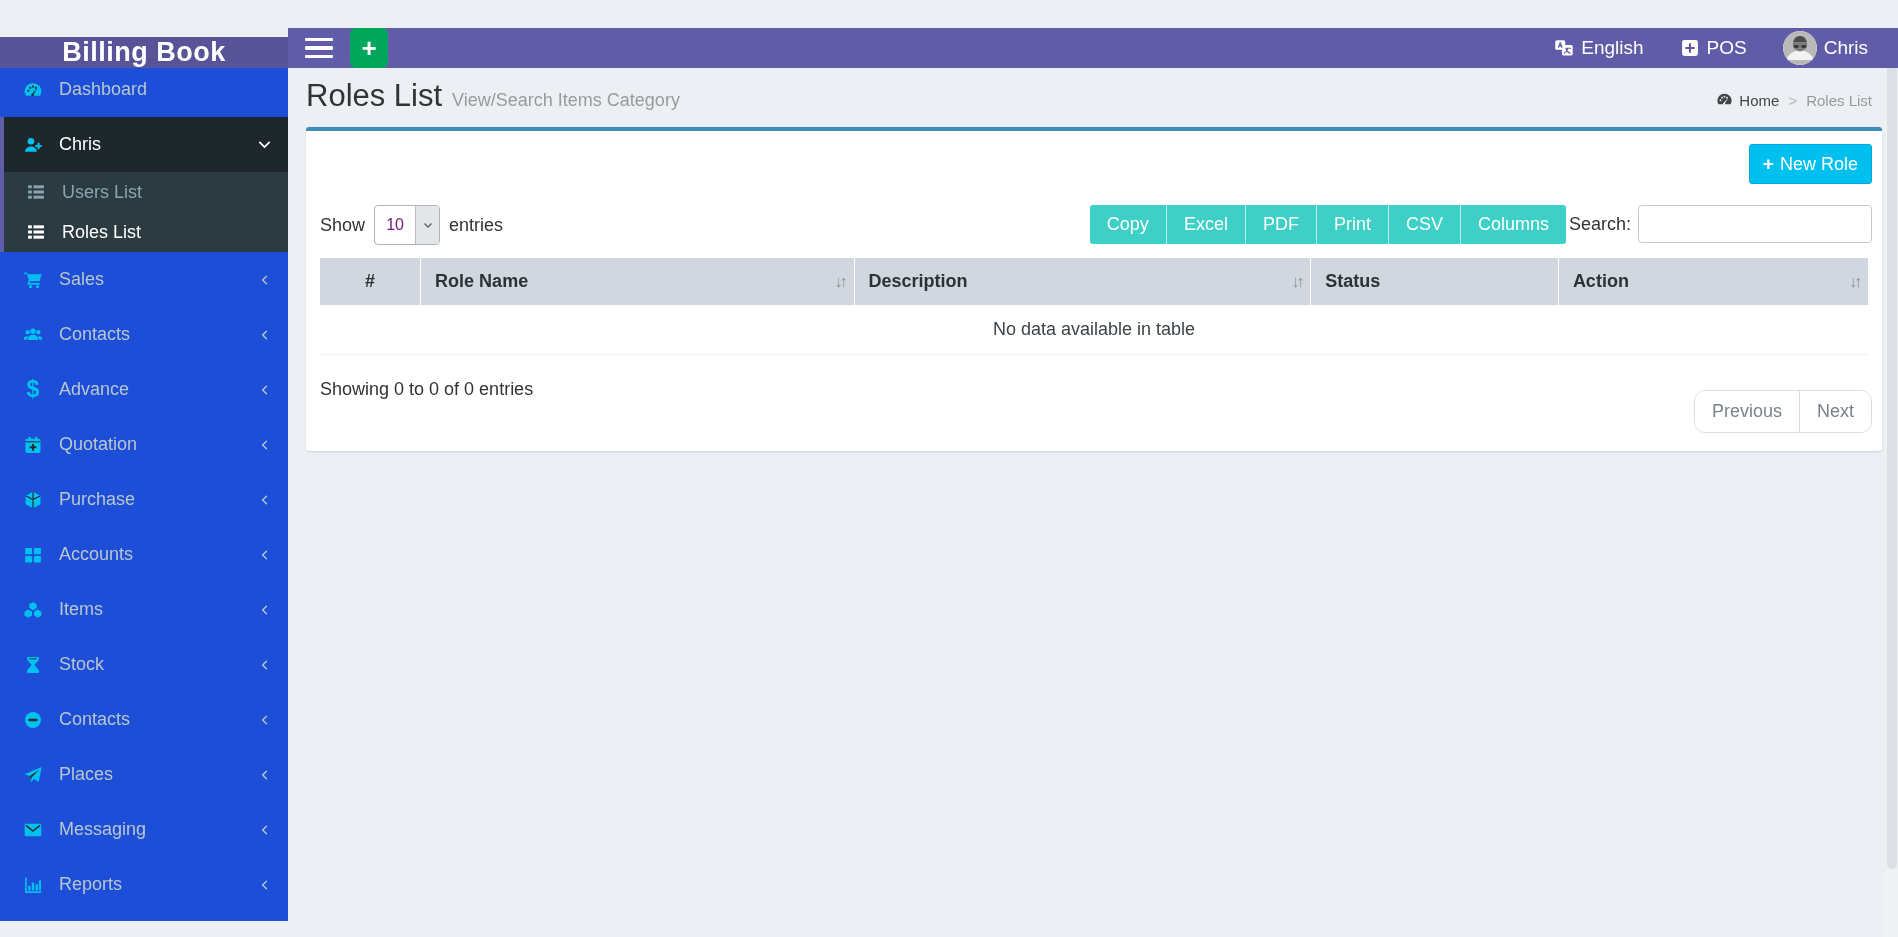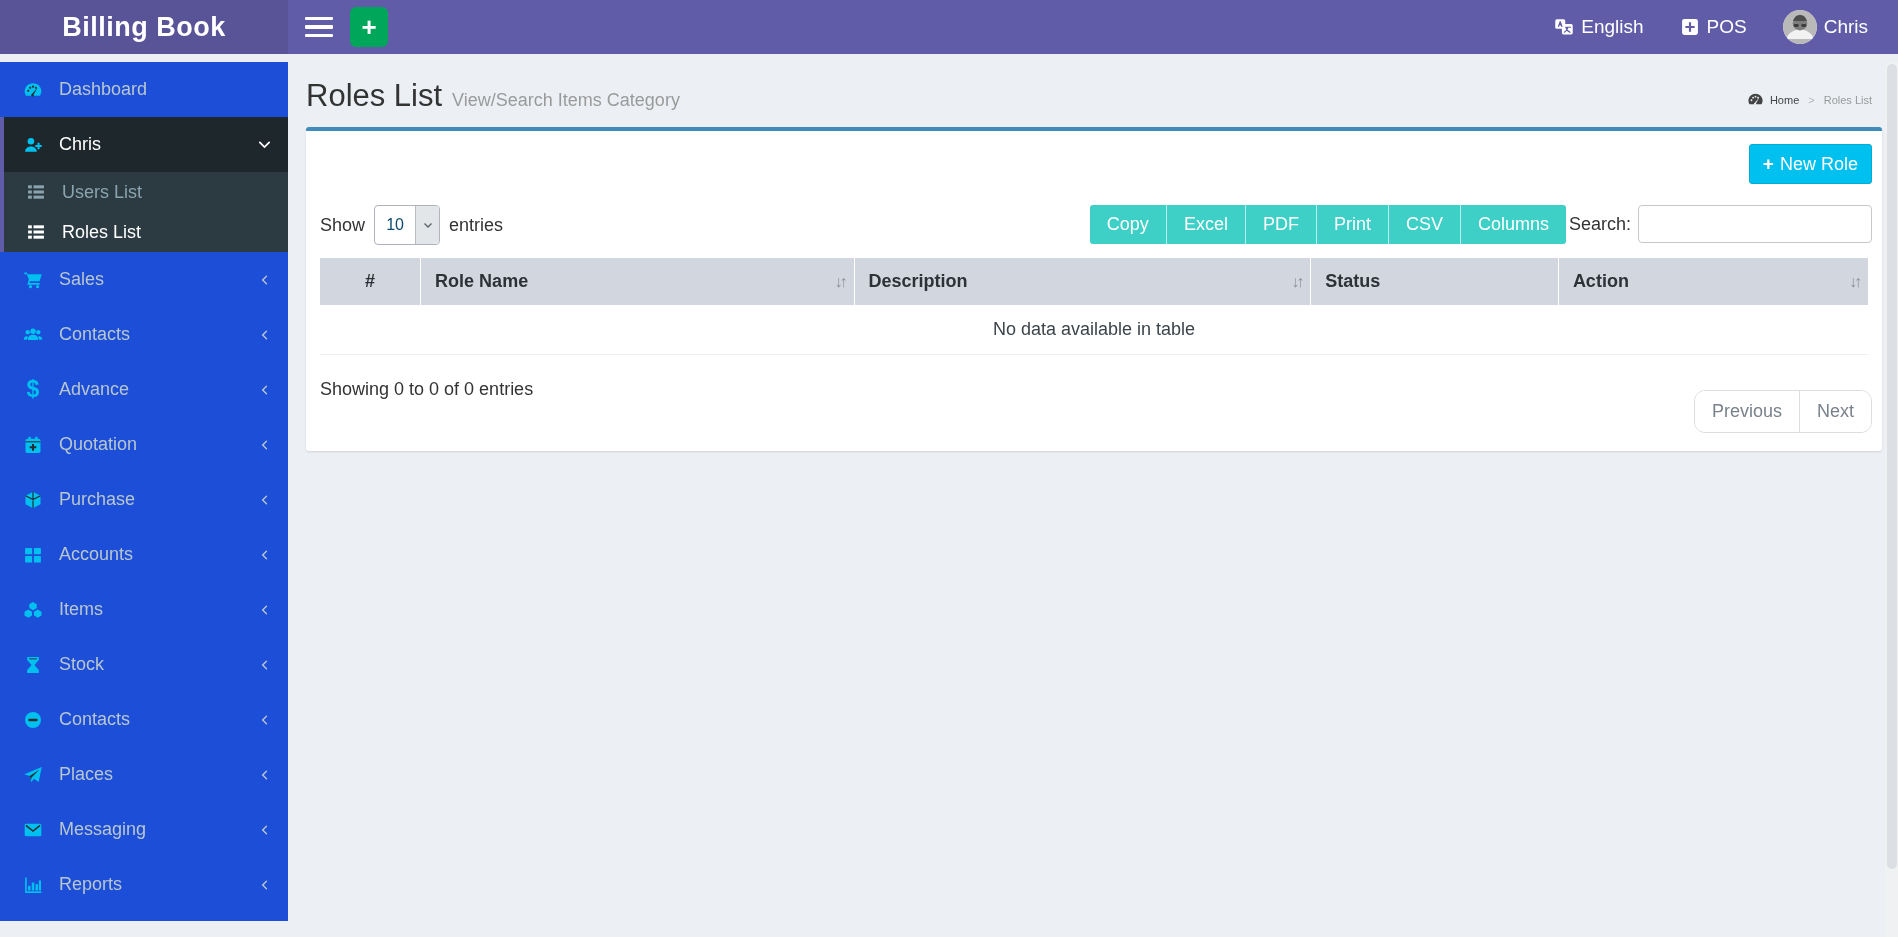"Billing Book" .navbar { align-items: none -> flex-end; height: 54px -> 68px }
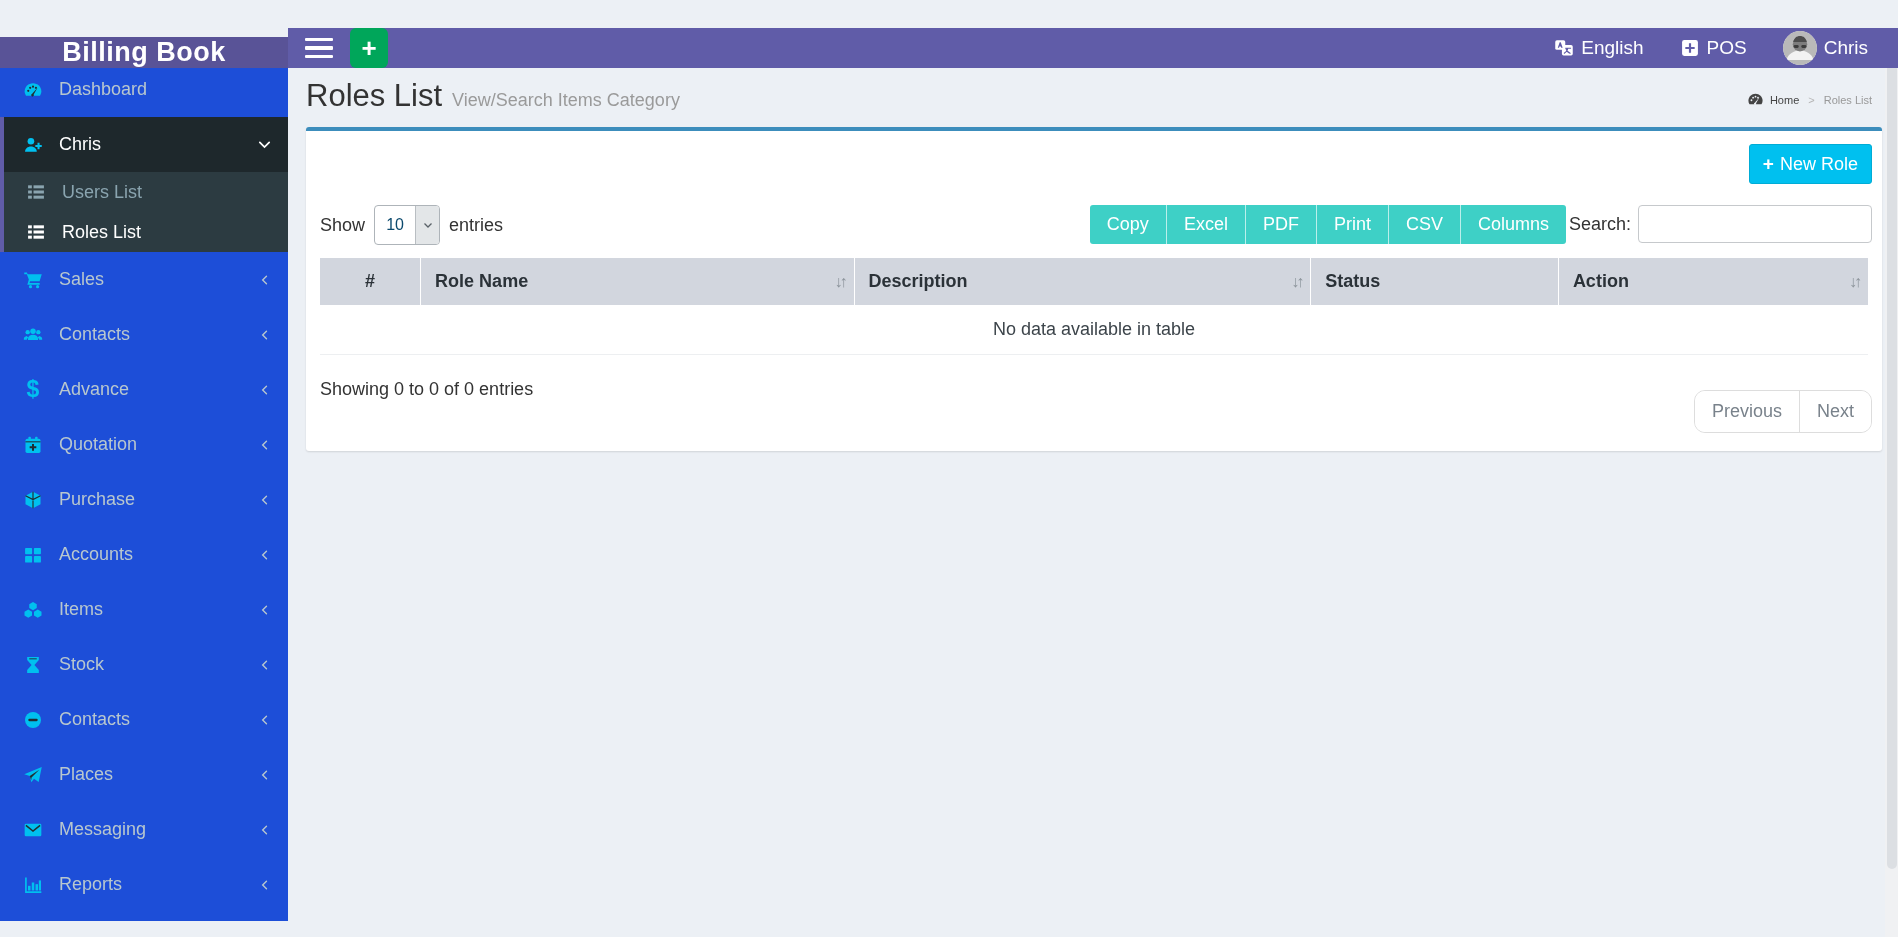"Home" .breadcrumb { font-size: 11px -> 15px }
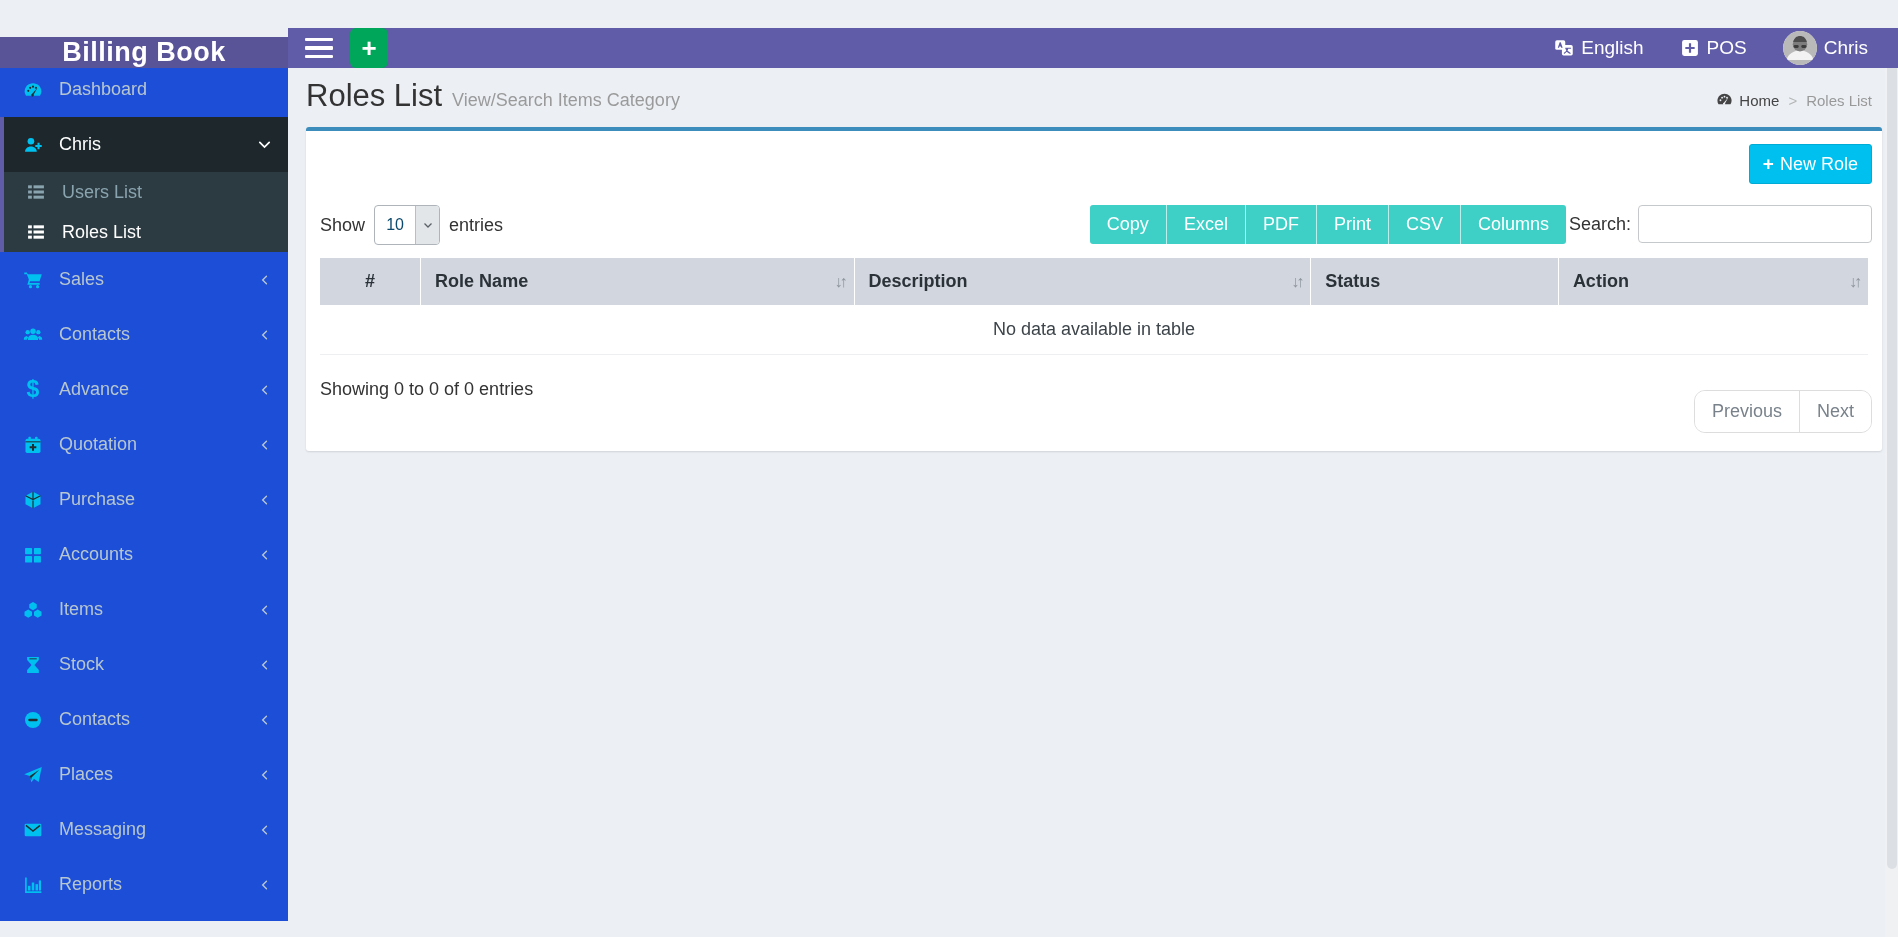"10" .select .val { color: #0c4a6e -> #701a75 }
